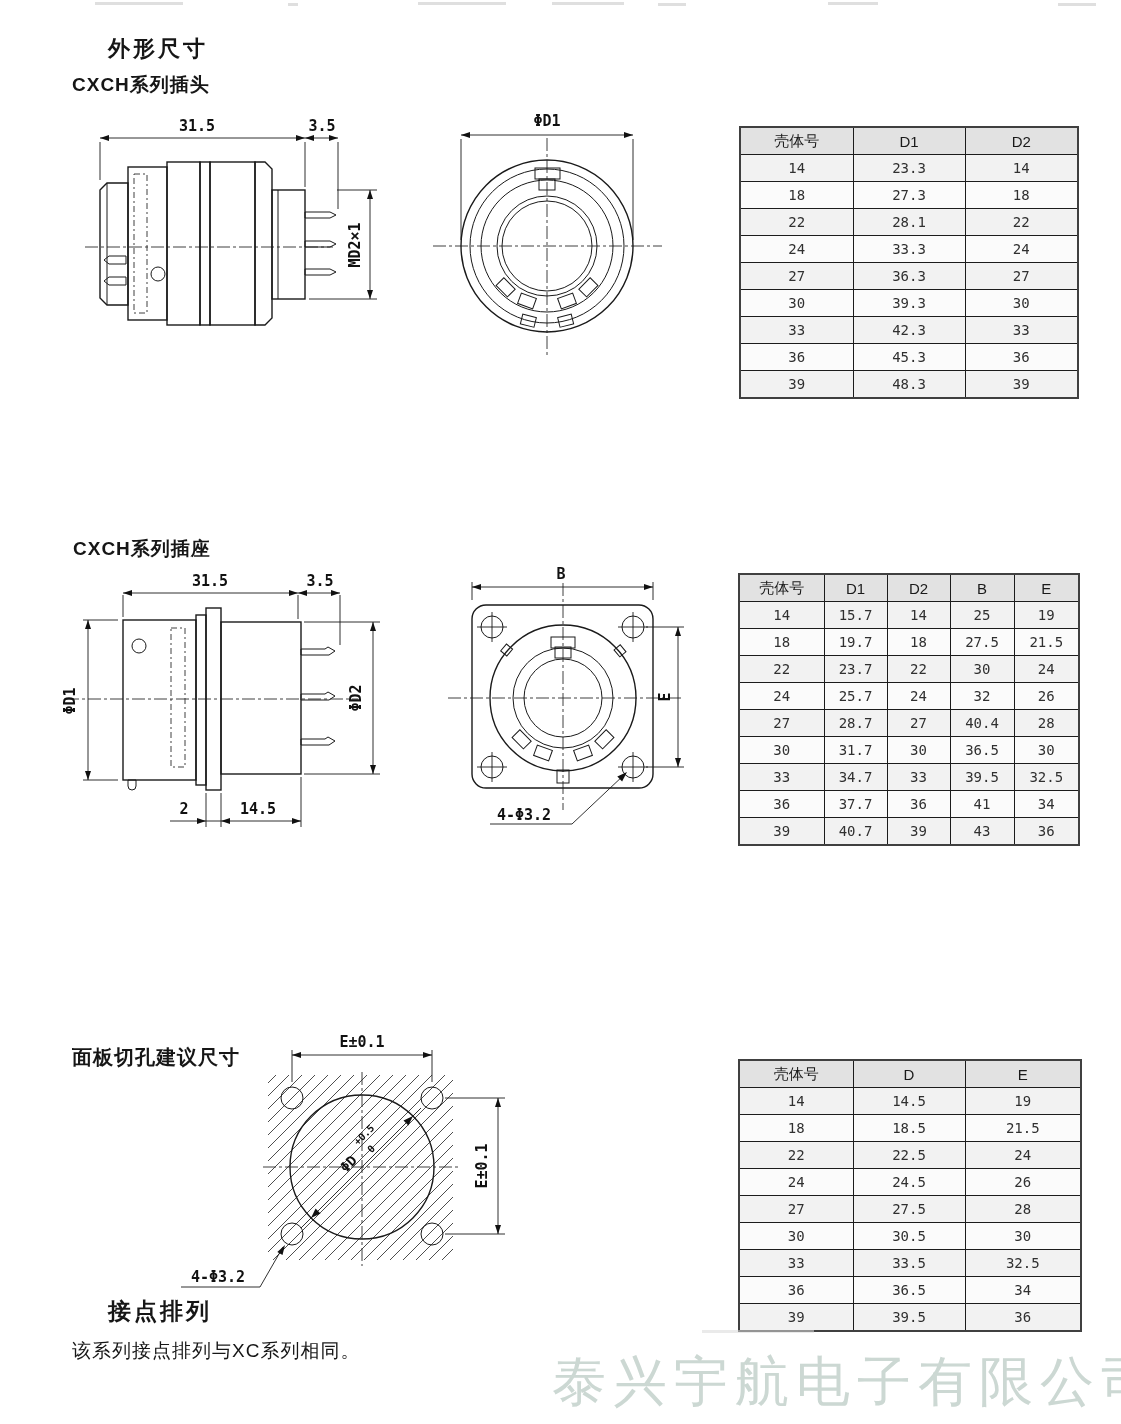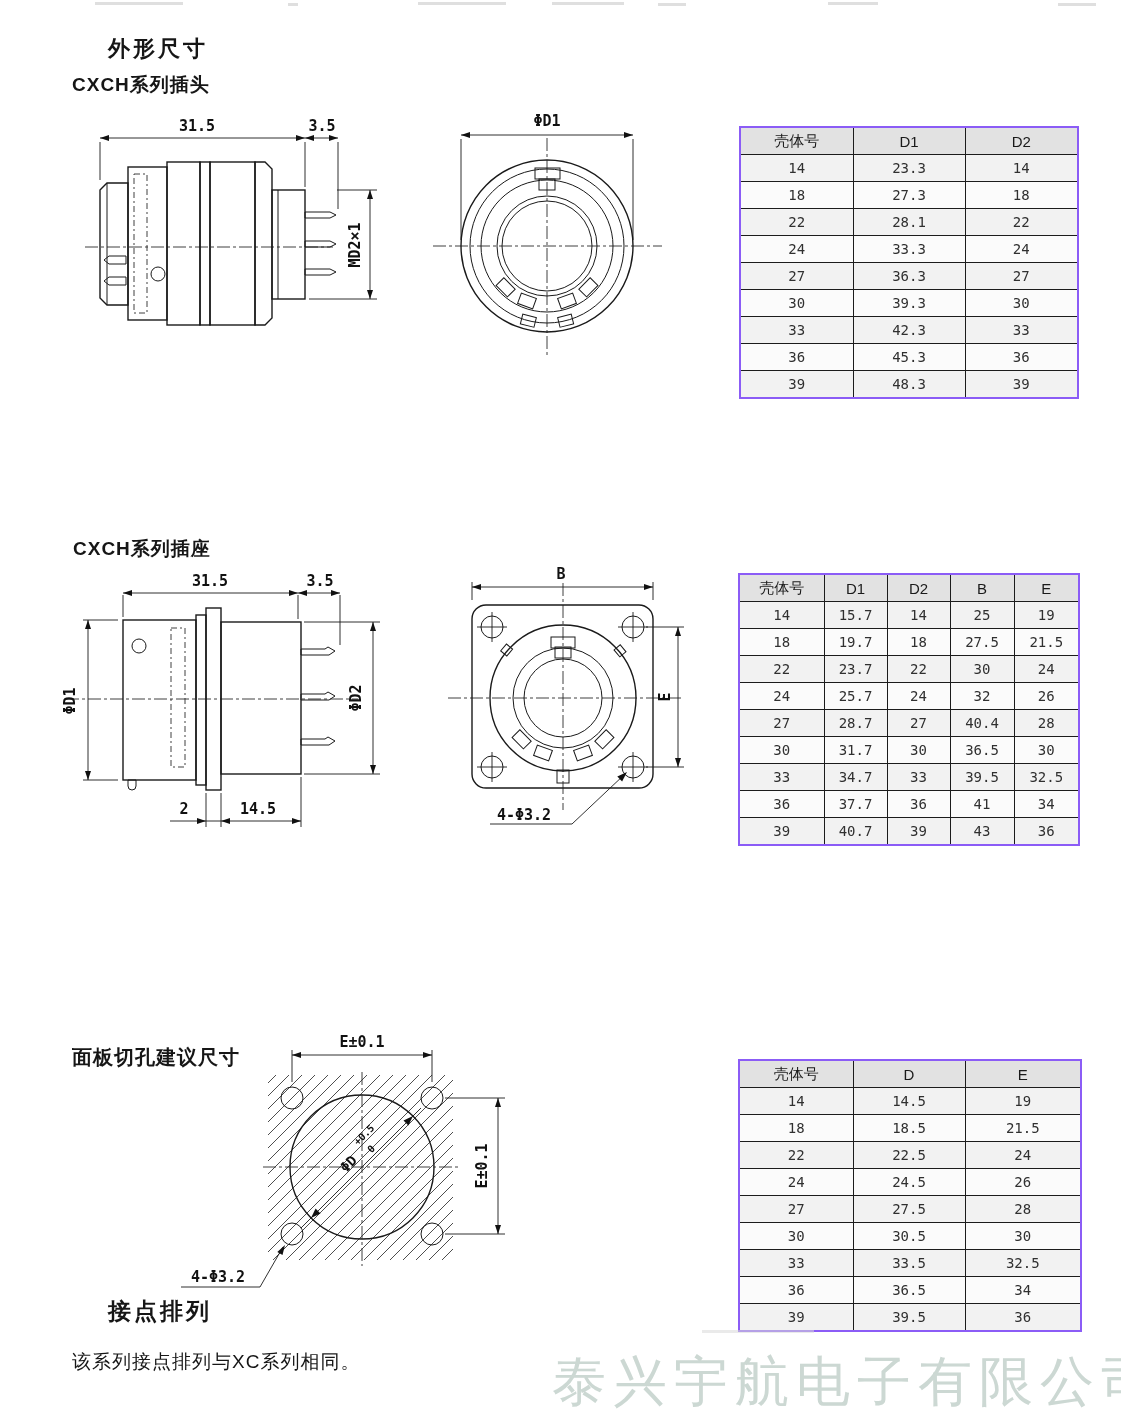"壳体号" table.dim-table { border: 2px solid #8b5cf6 -> 2px solid #404040 }
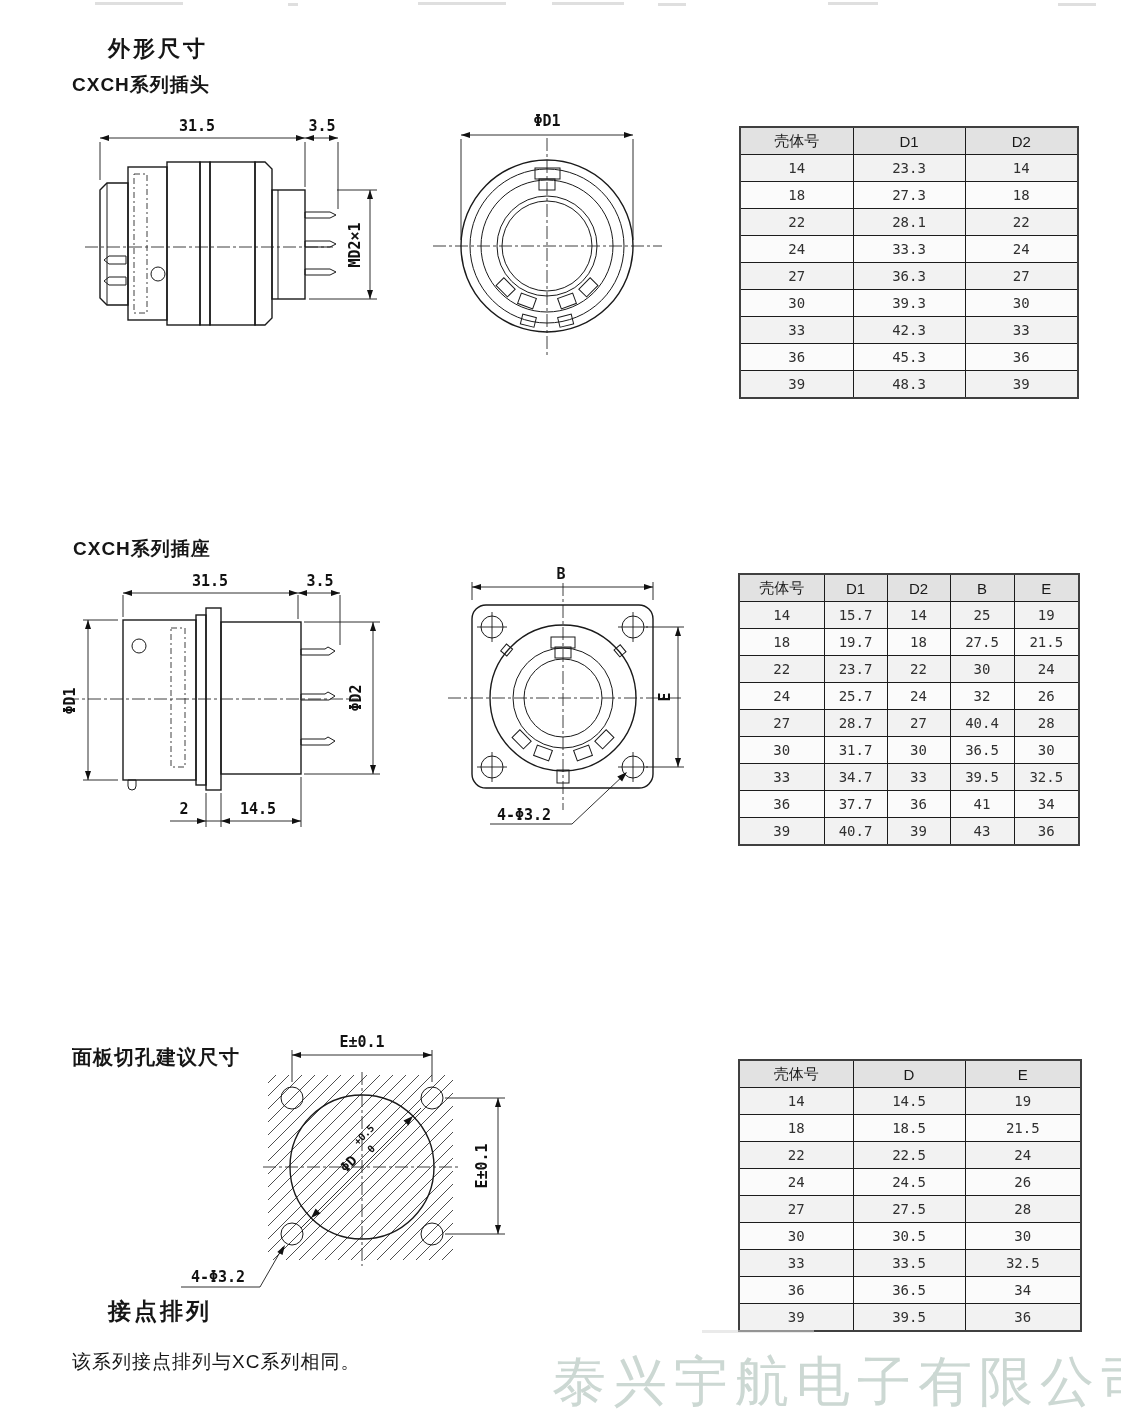"该系列接点排列与XC系列相同。" div.heading { margin-top: 11px -> none }
